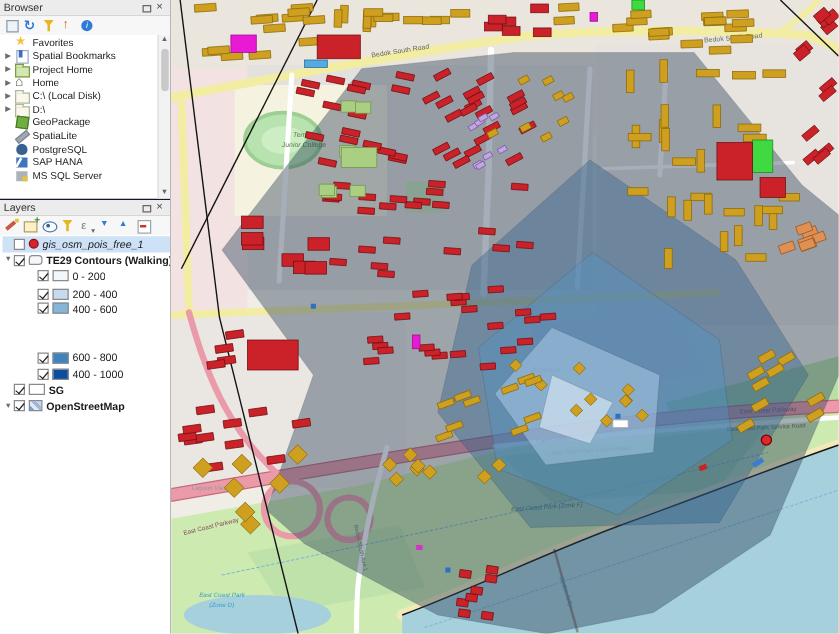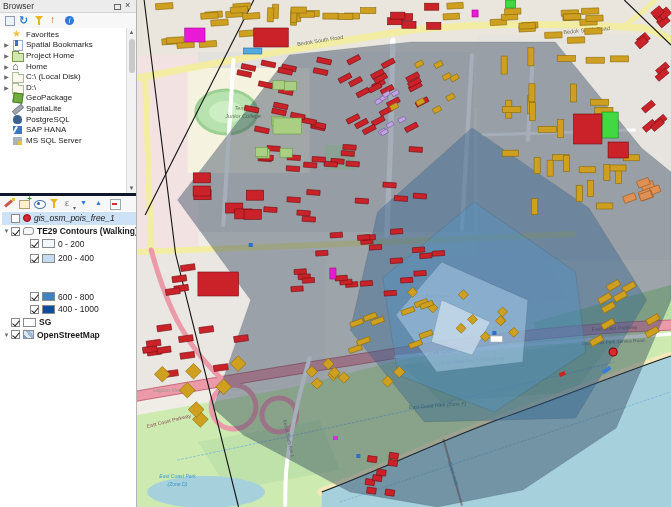"Browser" #browser-panel { border-bottom: 3px solid #0f172a -> 1px solid #0f172a; height: 196px -> 160px }
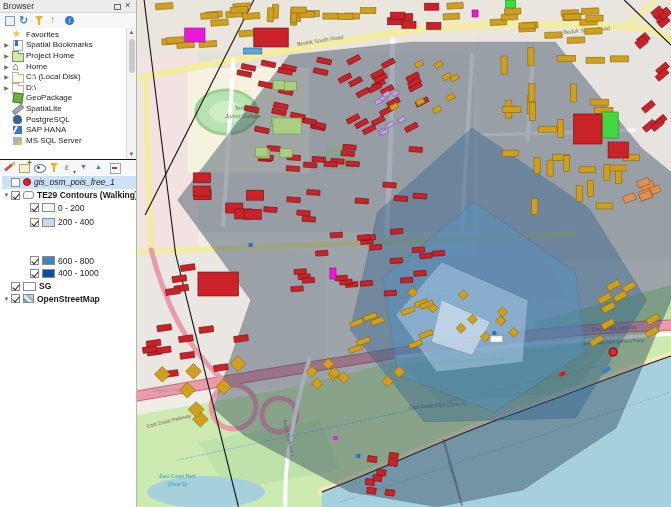"Layers" header.phead { html: none -> <header> <span>Layers</span> <span></span> <span></span> </header> }
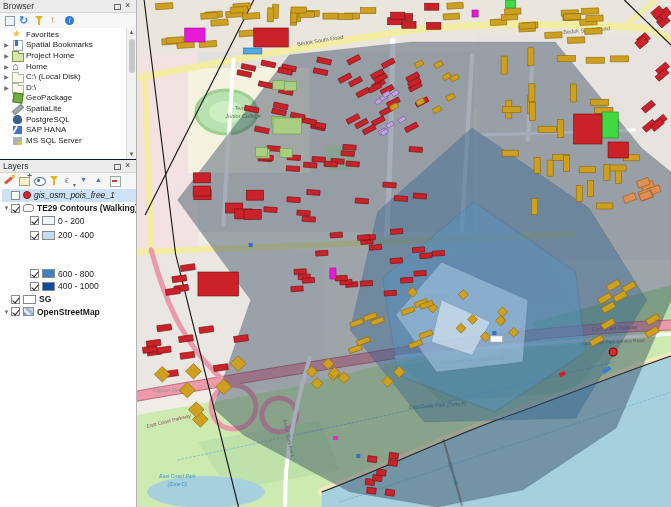"400 - 600" div.lrow { html: none -> <div> <span></span> <span></span> <span>400 - 600</span> </div> }
